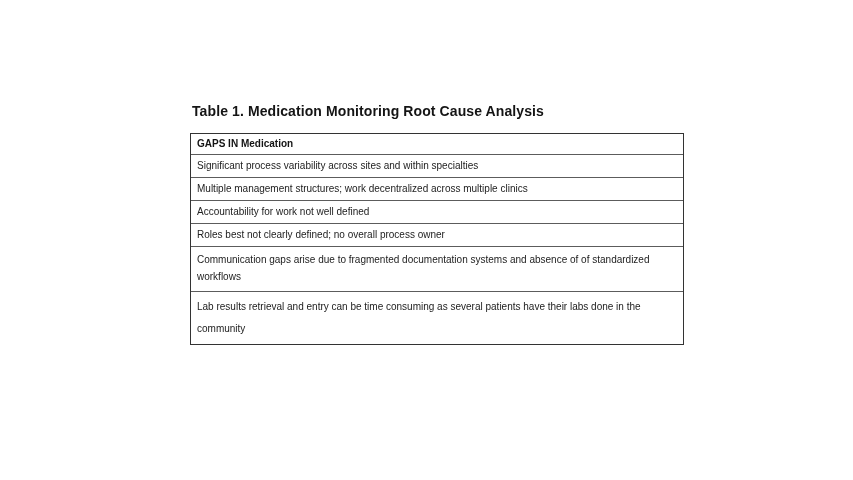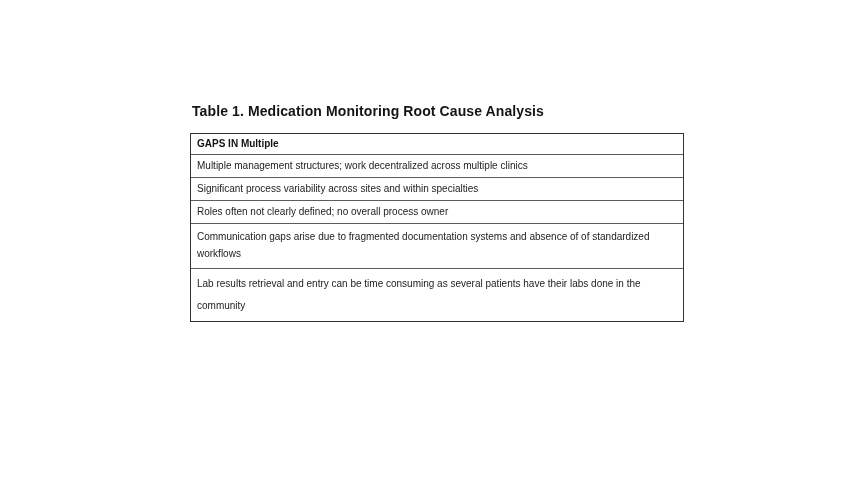"GAPS IN Multiple" div.t-row { text: Multiple -> Medication }
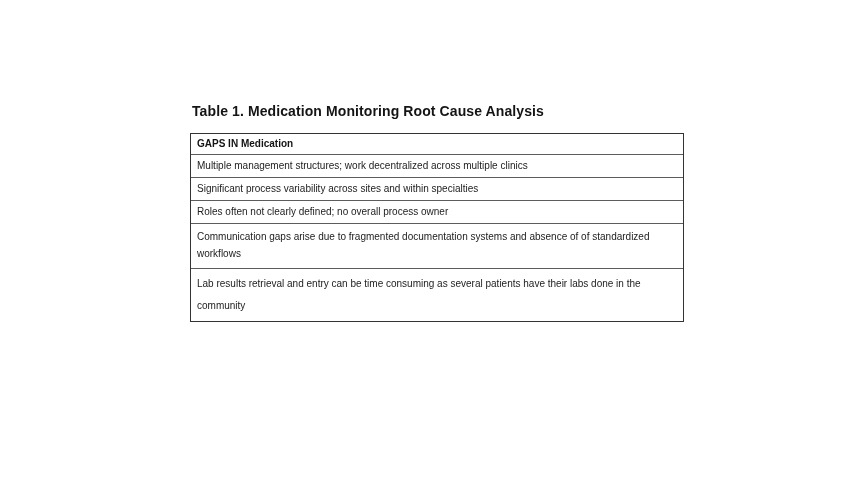"Multiple management structures; work" div.t-row { order: before "Significant process variability across" -> after "Significant process variability across" }
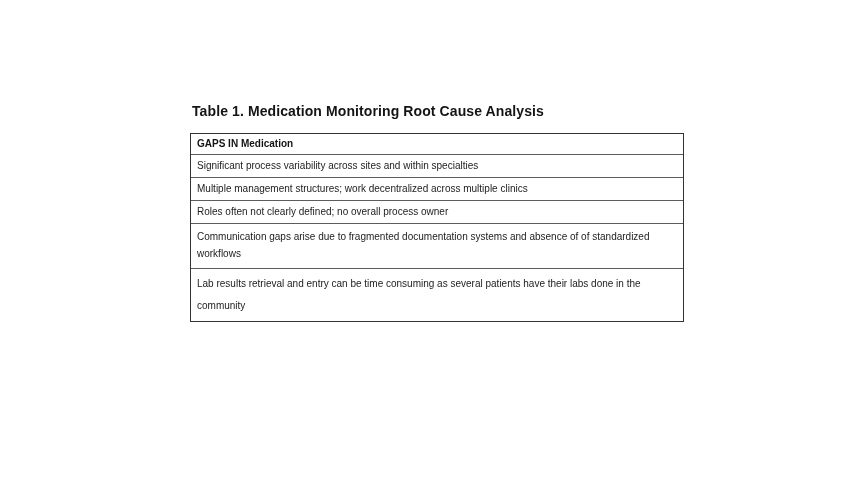"Accountability for work not well" div.t-row { html: none -> <div>Accountability for work not well defined</div> }
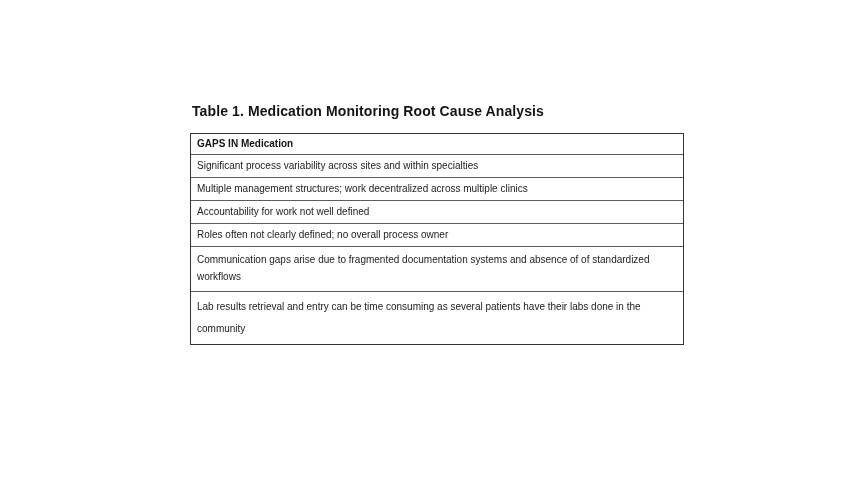"Roles often not clearly defined;" div.t-row { text: often -> best }
